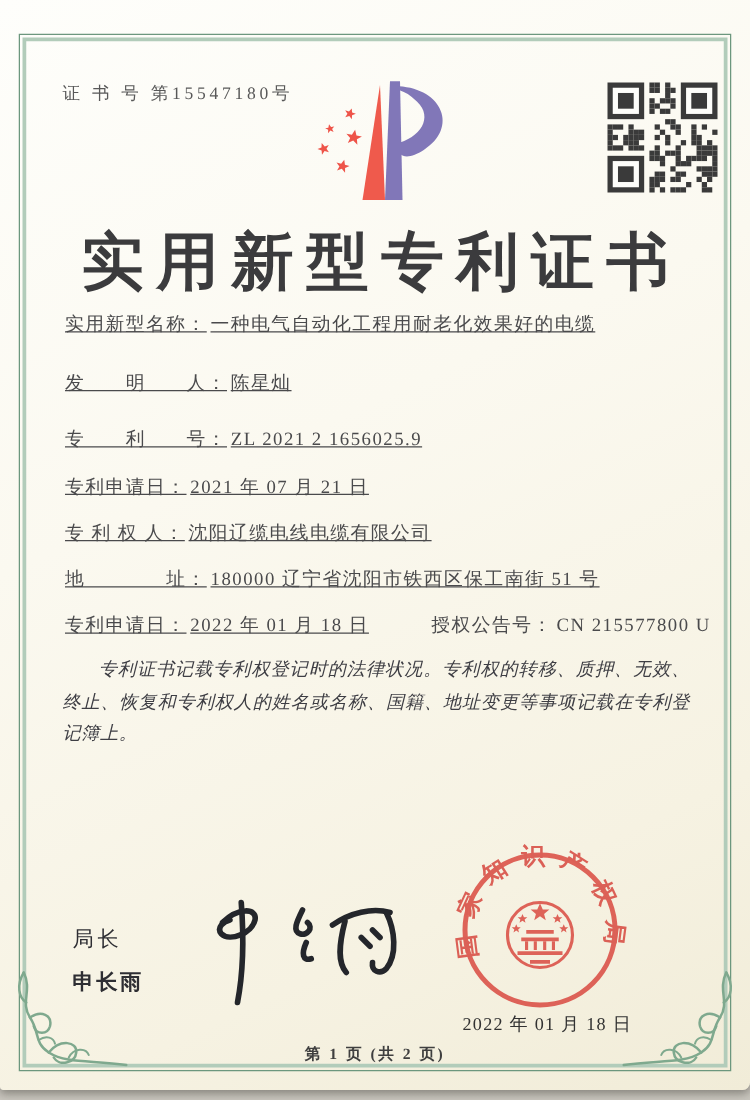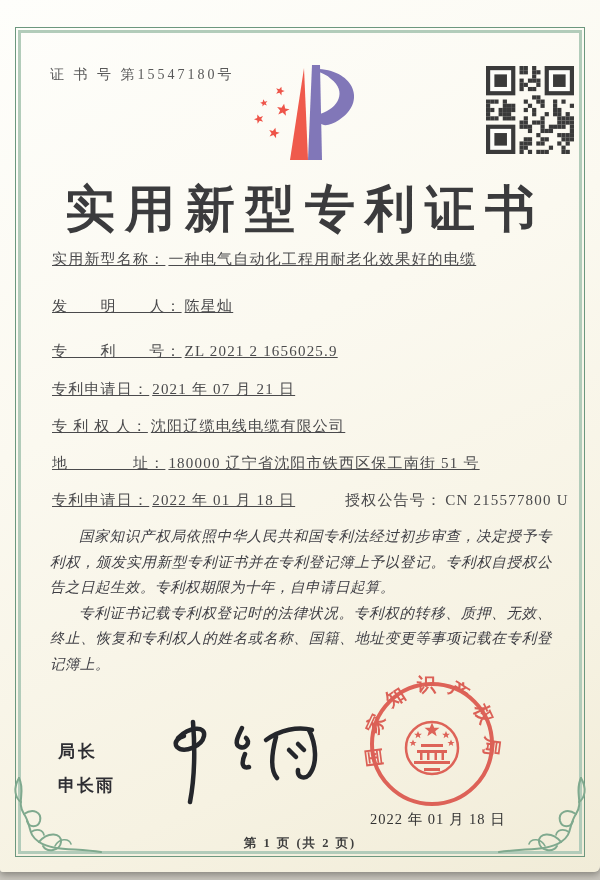"国家知识产权局依照中华人民共和国专利法经过初步审查，决定授予专利权，颁发实用新型" p { html: <p>国家知识产权局依照中华人民共和国专利法经过初步审查，决定授予专利权，颁发实用新型专利证书并在专利登记簿上予以登记。专利权自授权公告之日起生效。专利权期限为十年，自申请日起算。</p> -> none }
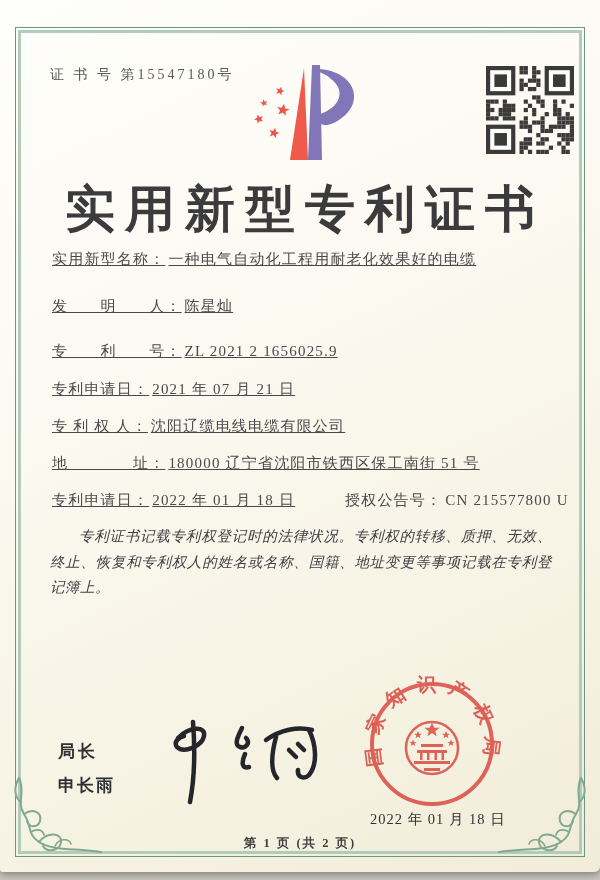"局长" .signer-title { font-weight: 700 -> 400 }
